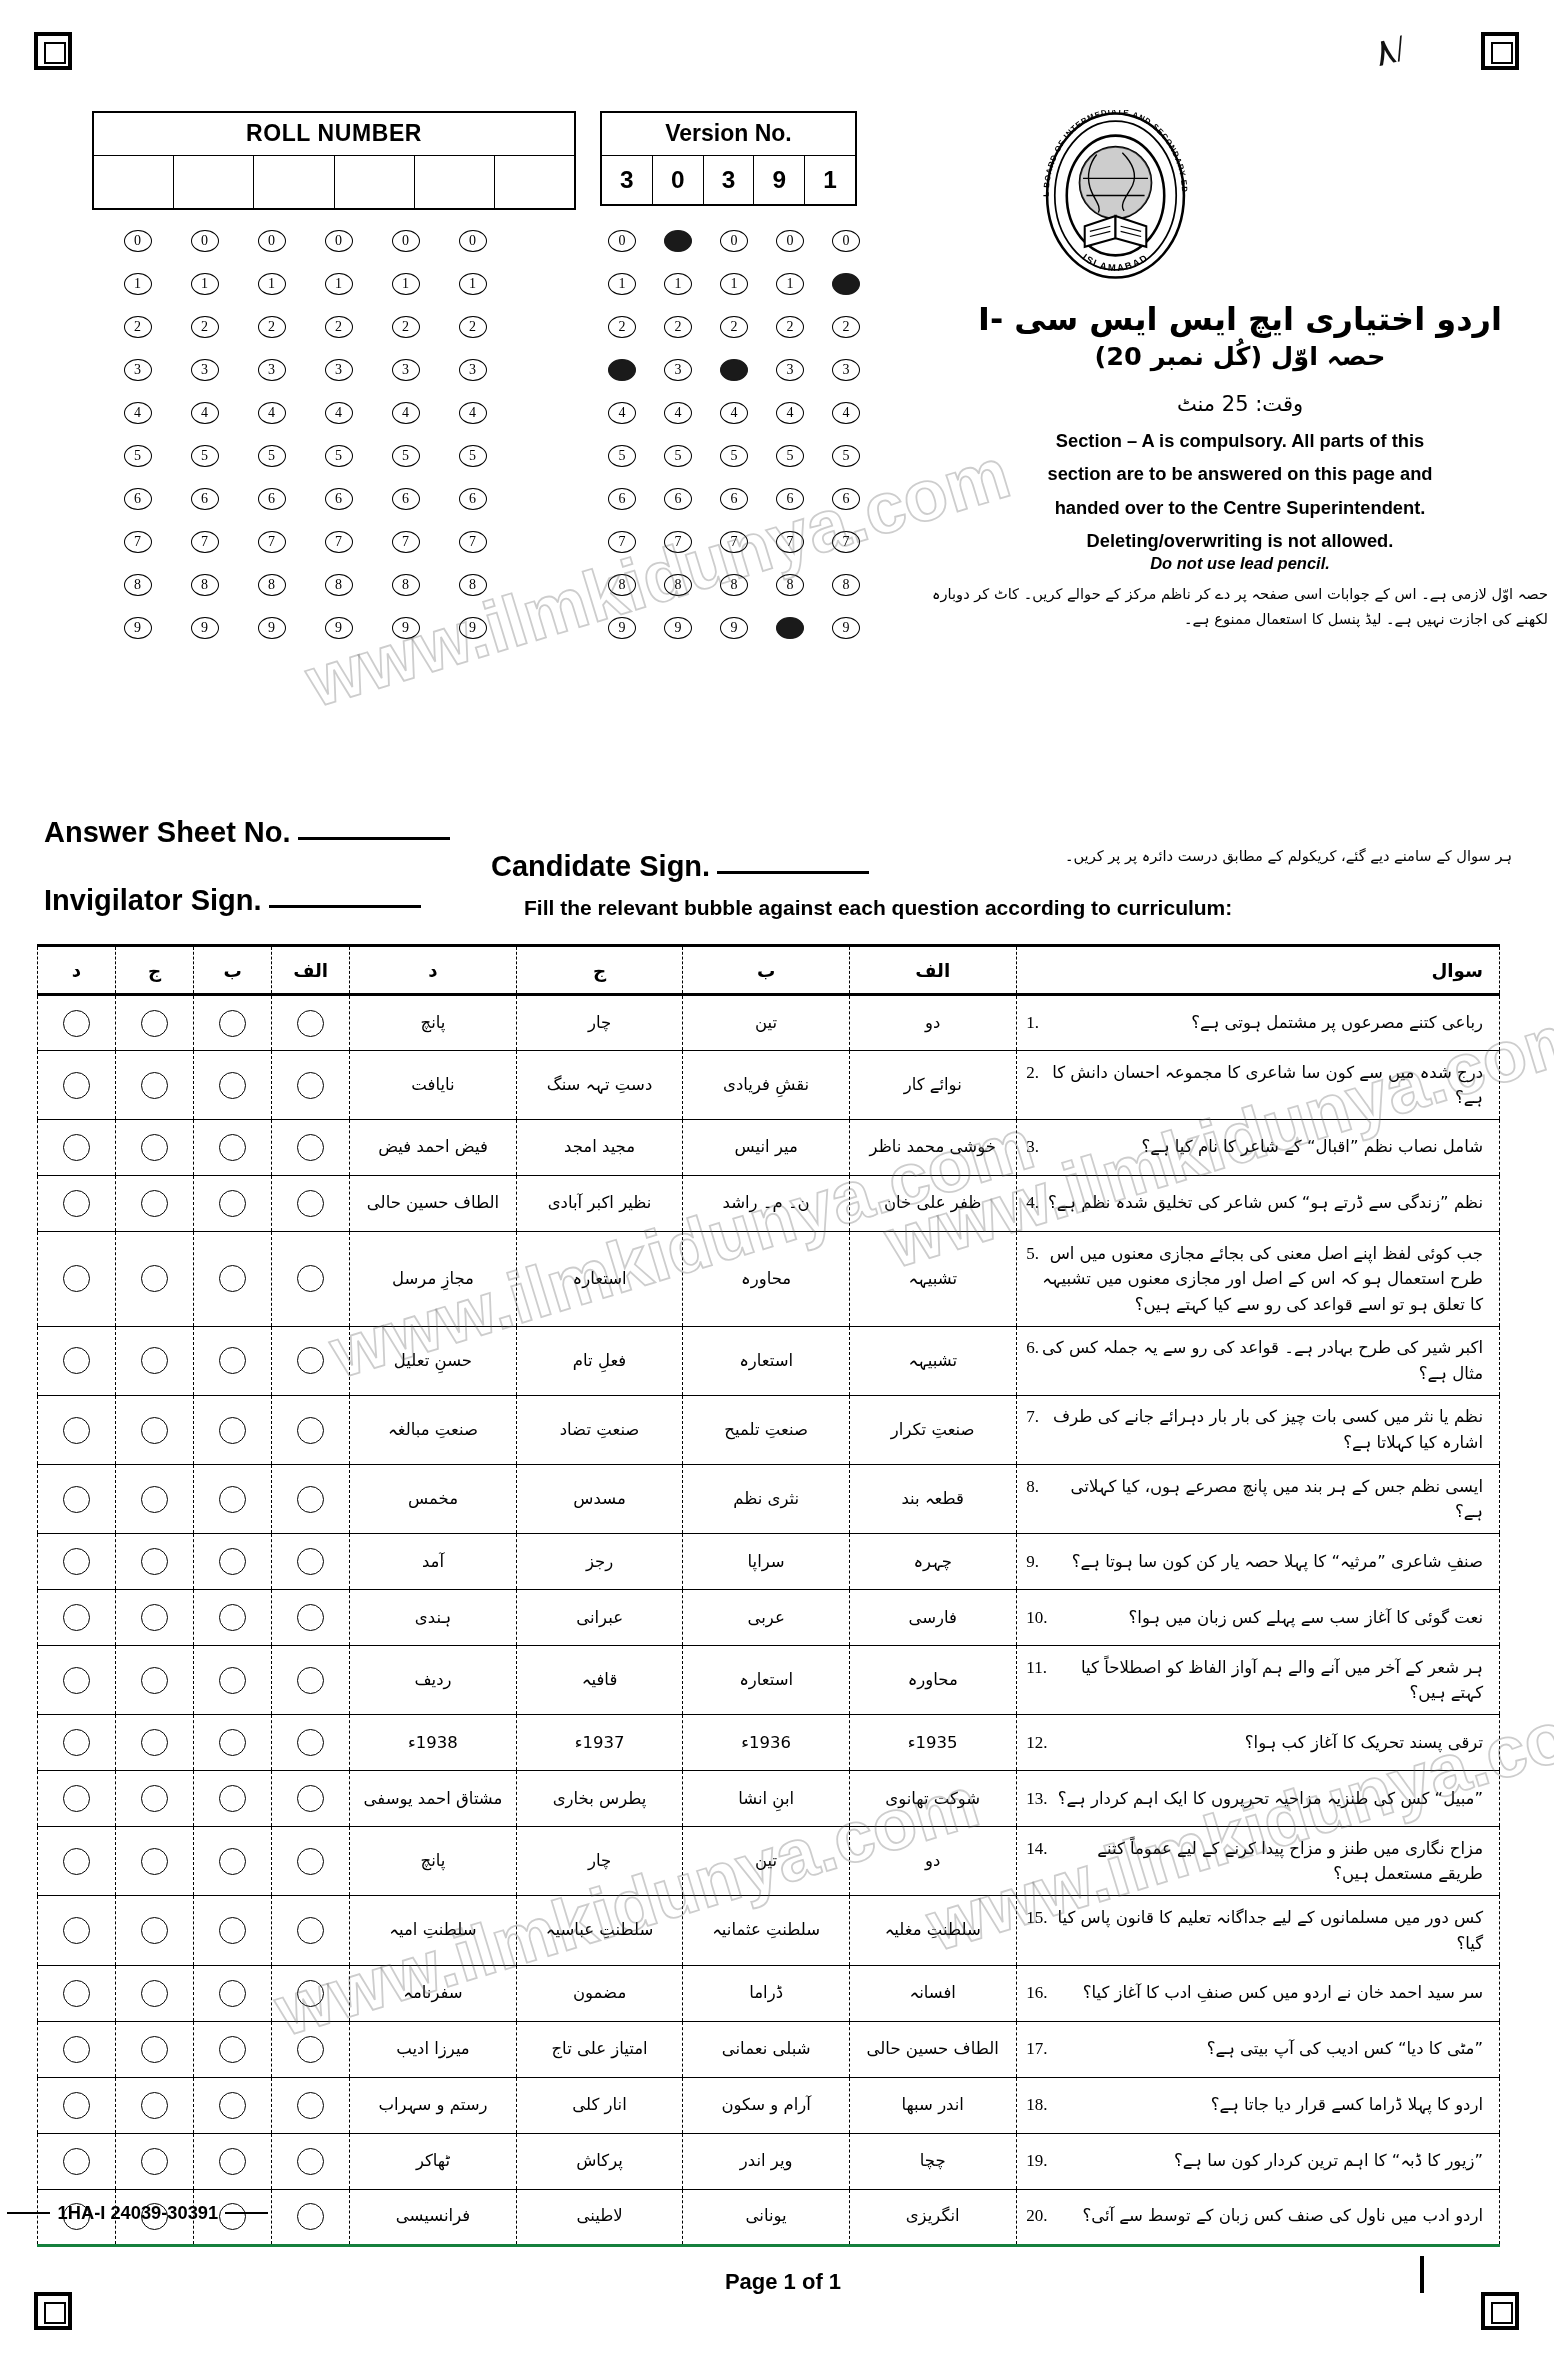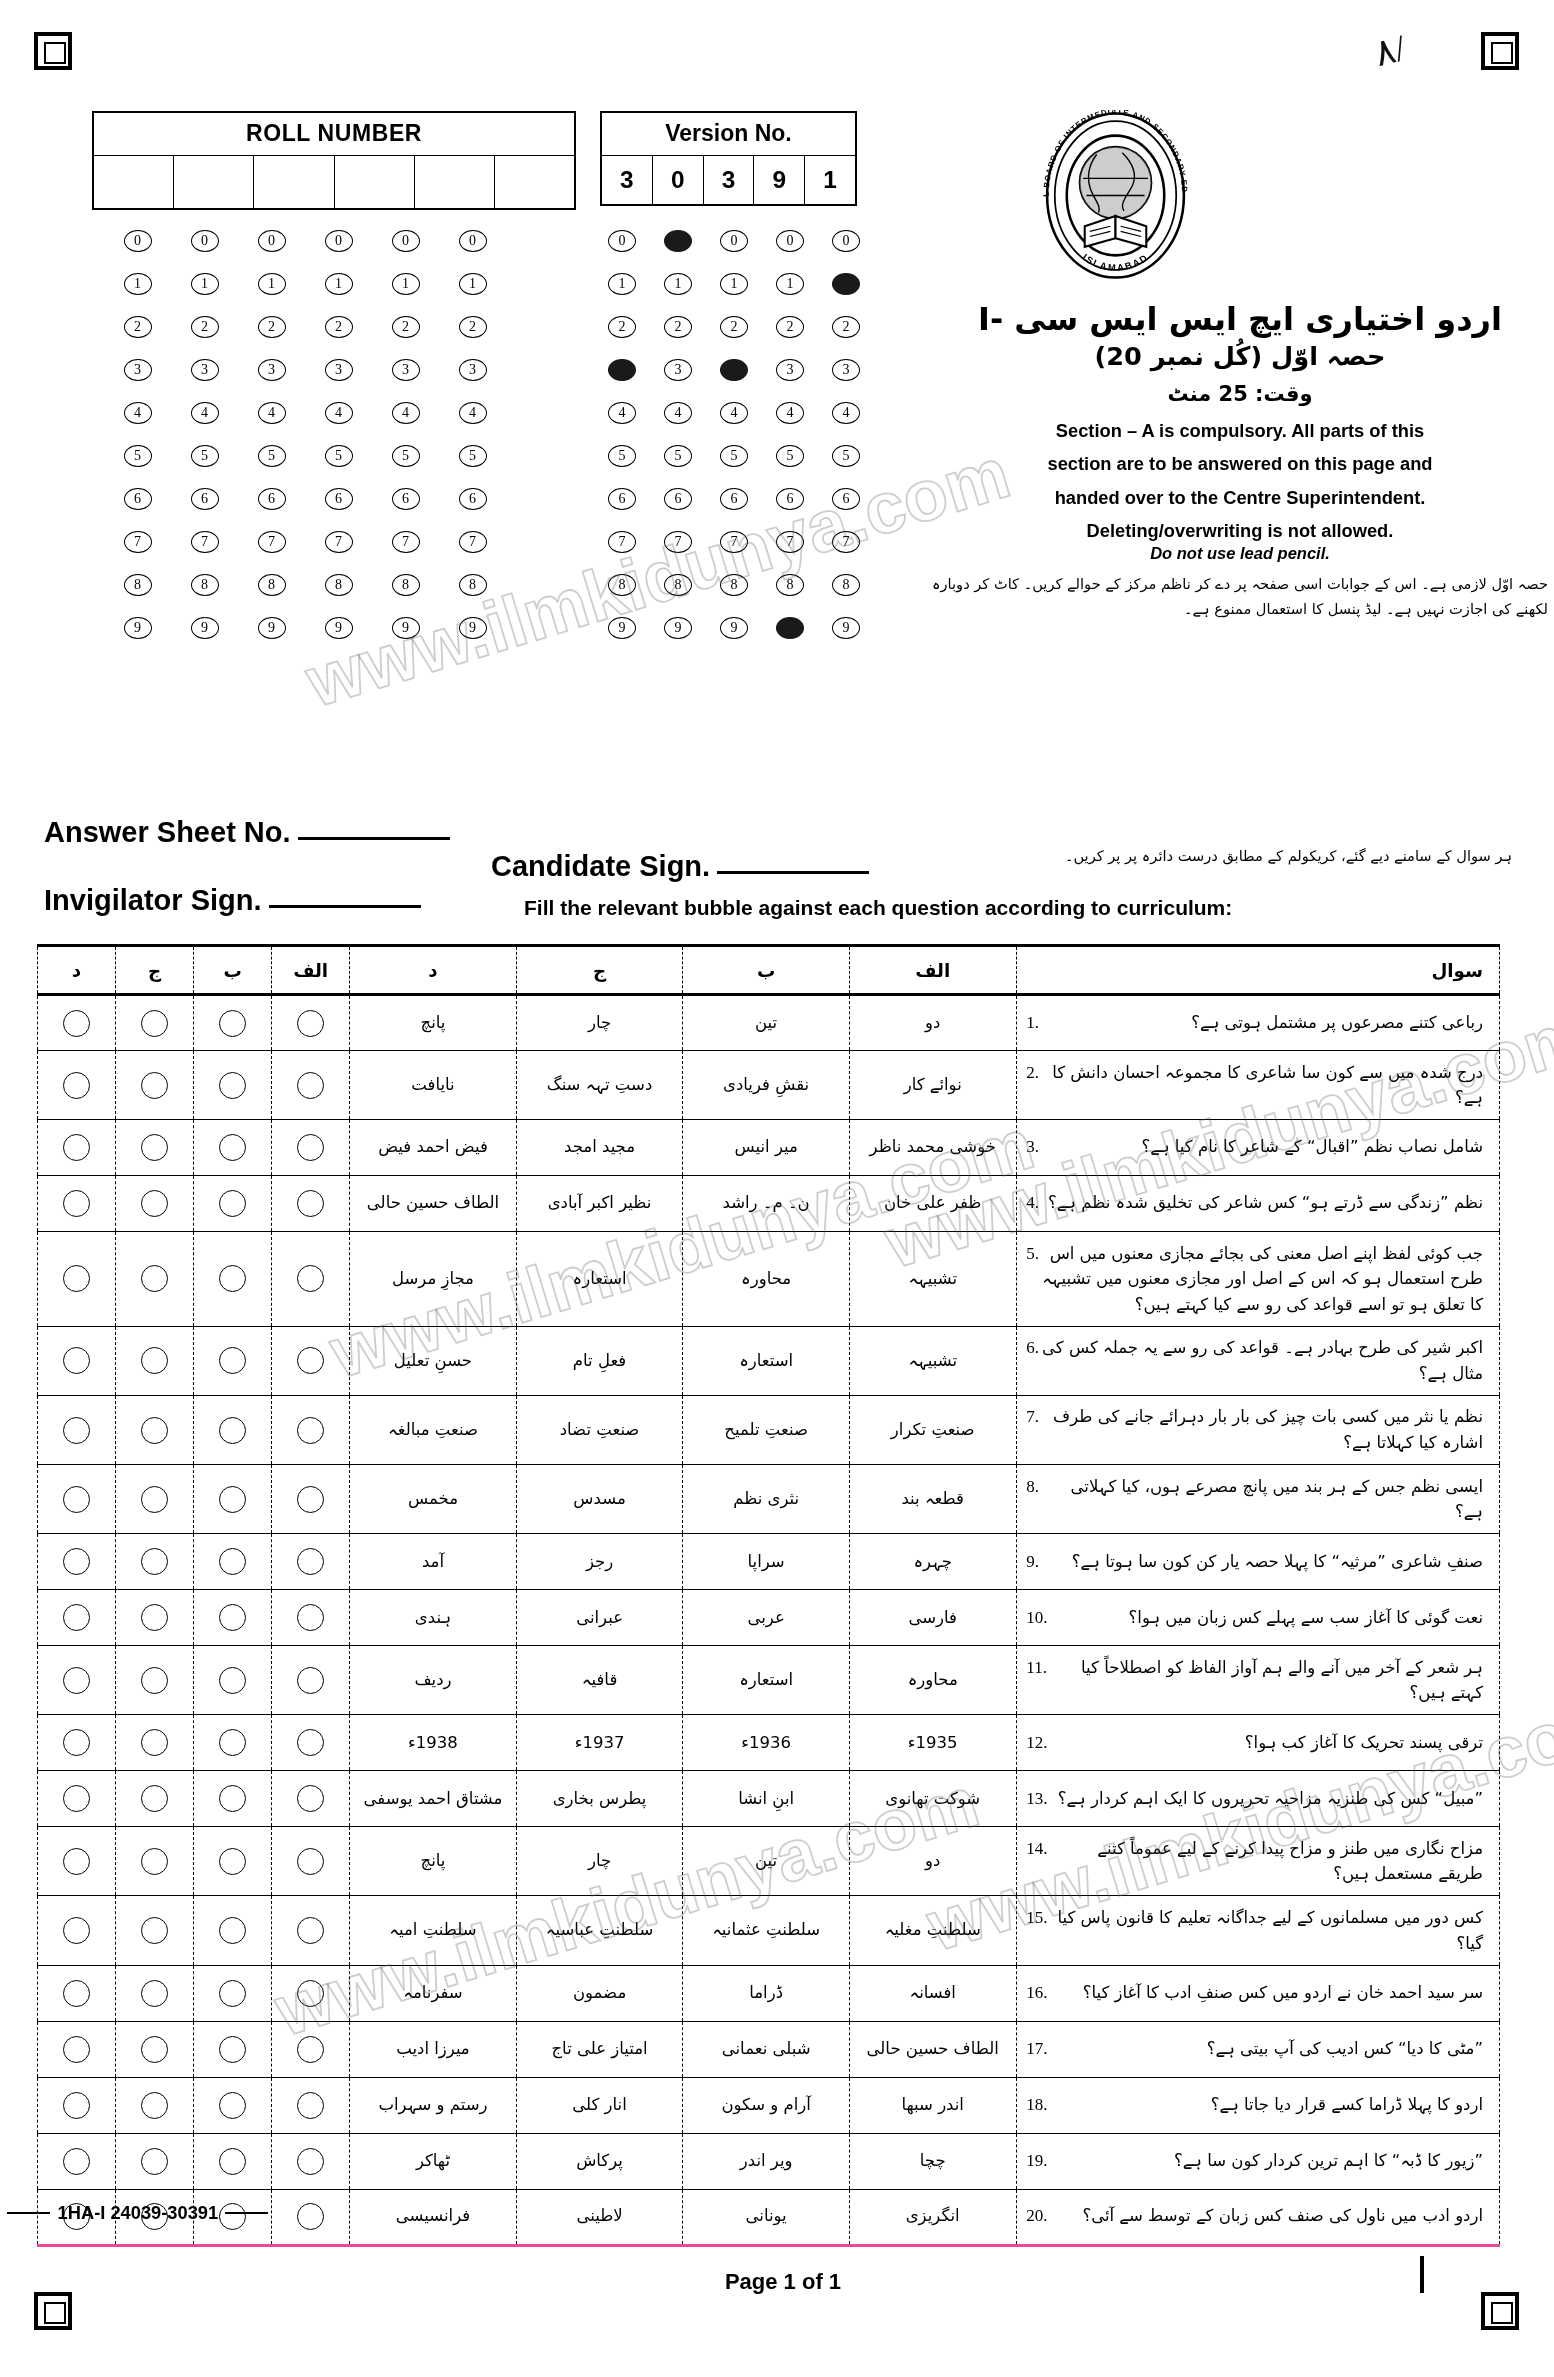"وقت: 25 منٹ" .hdr .urdu-time { font-weight: bold -> normal; margin-top: 8px -> 18px }
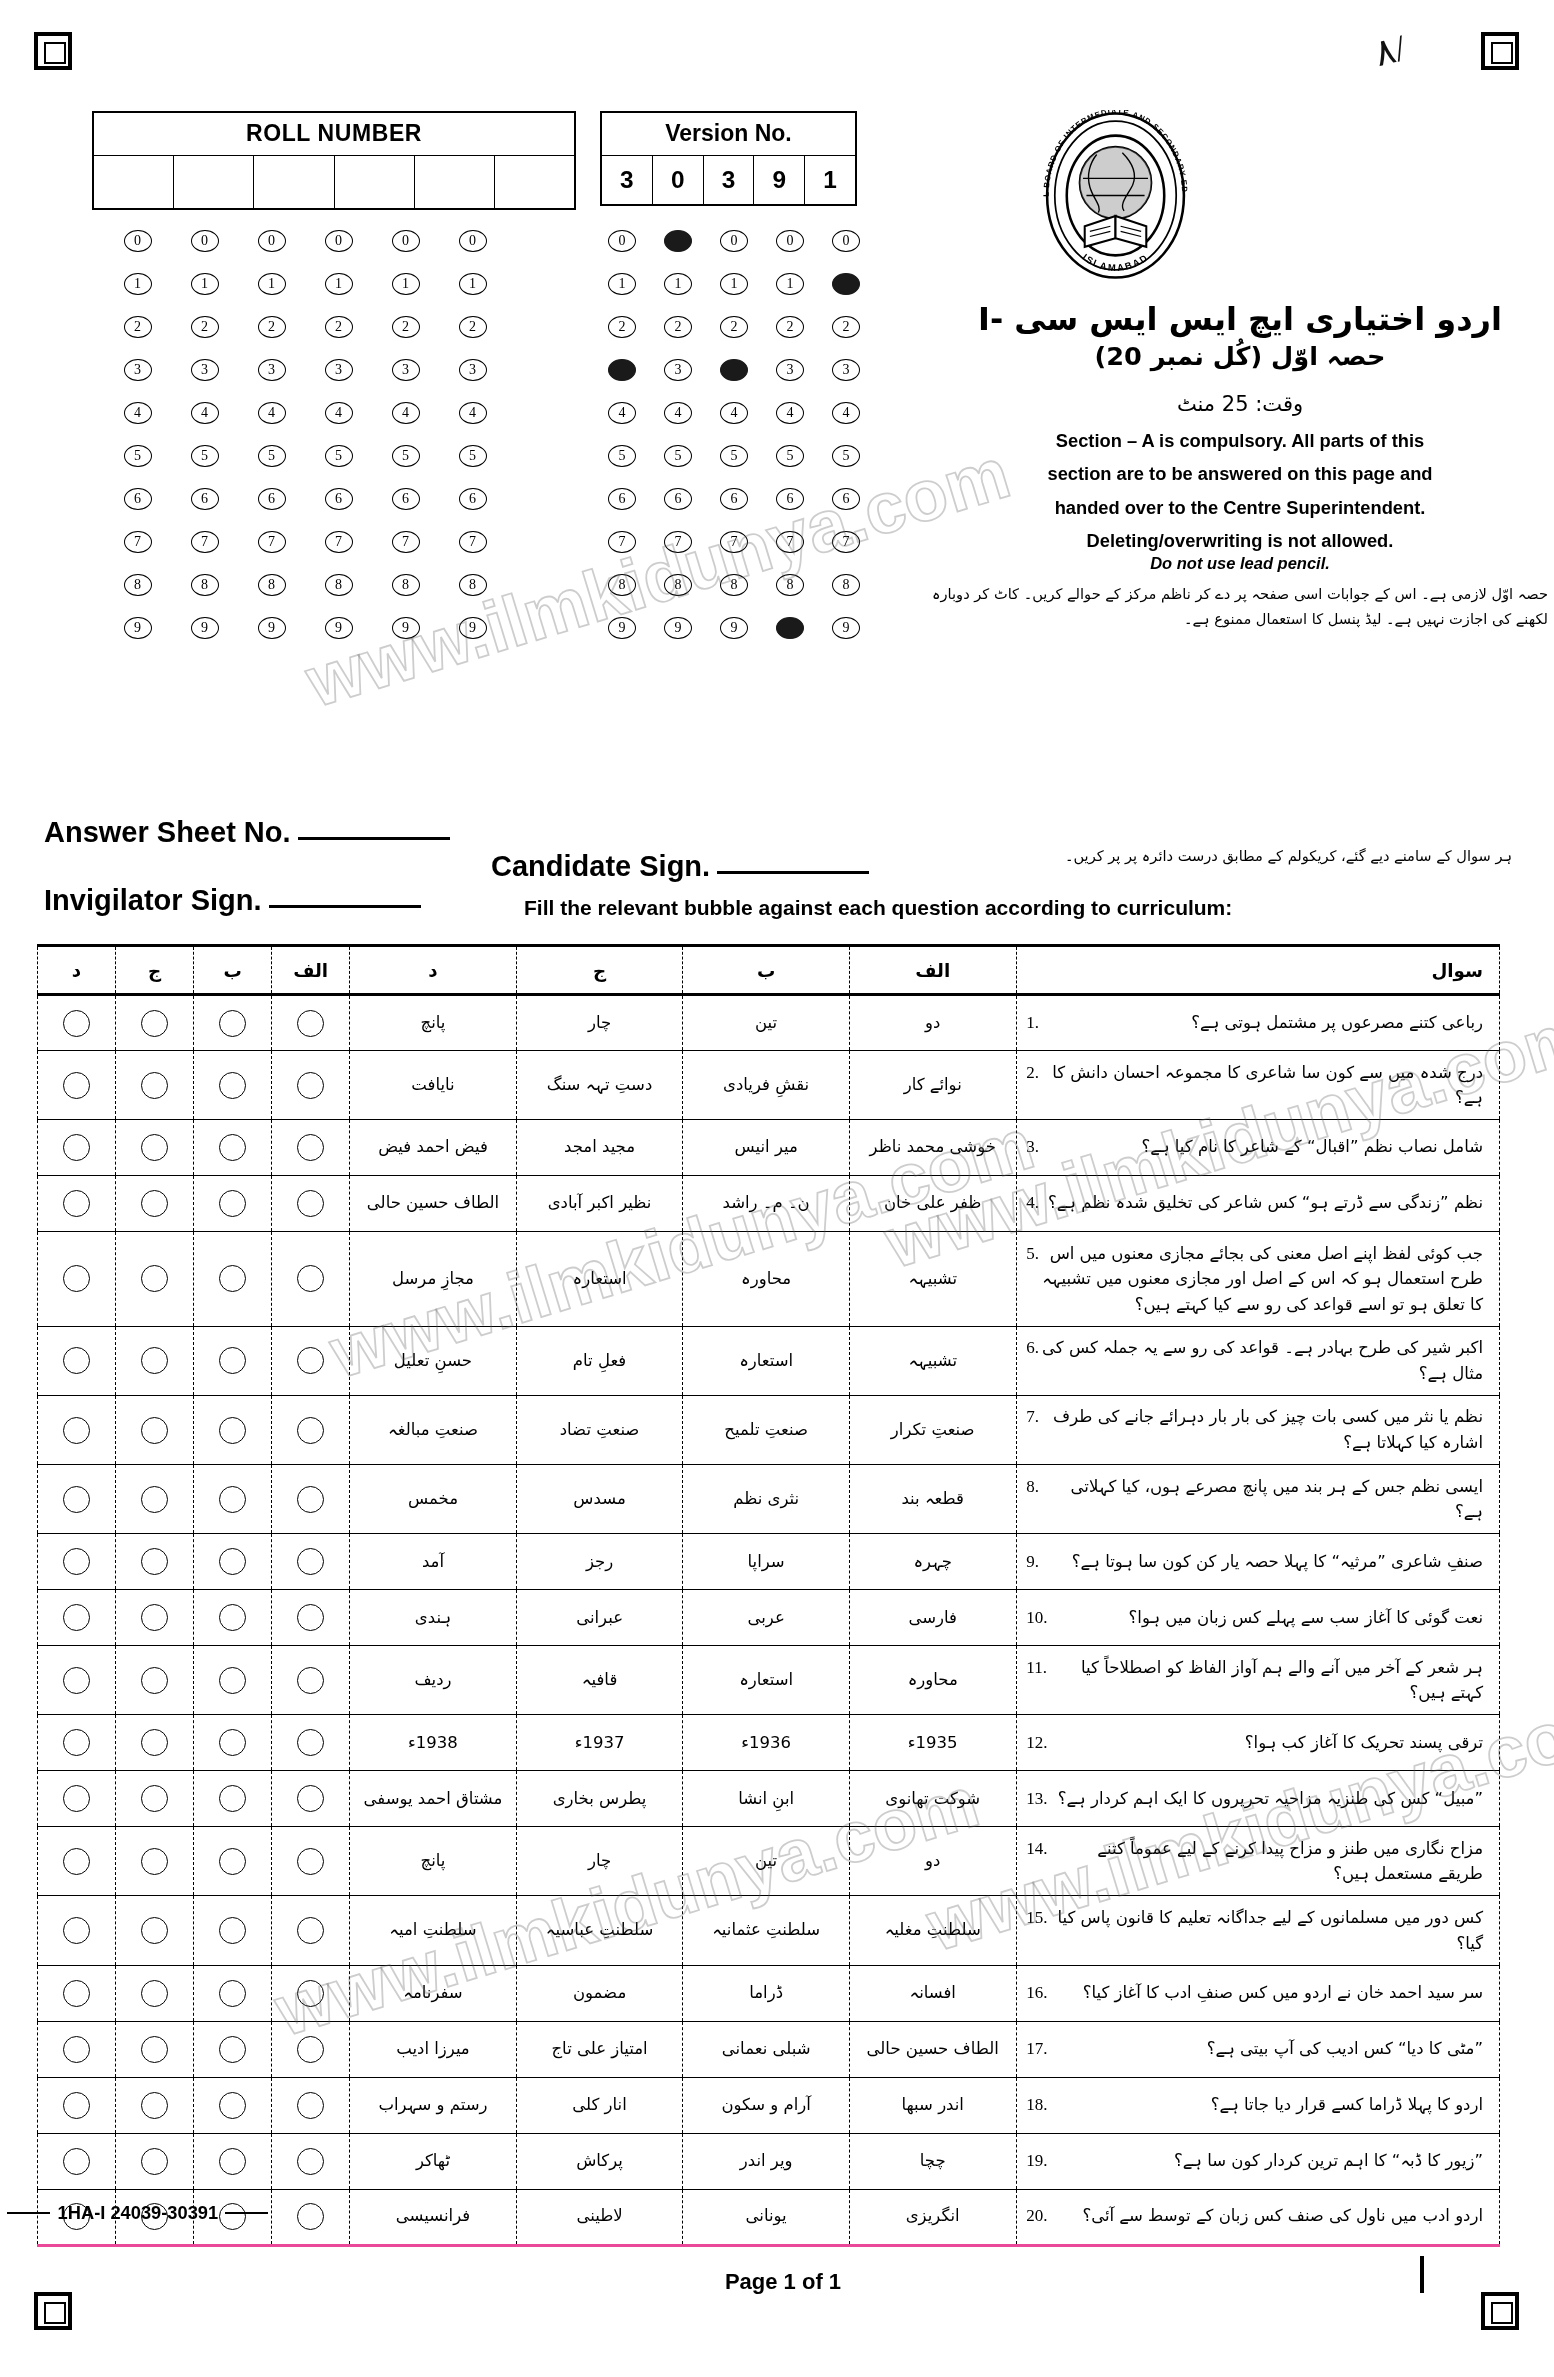"فرانسیسی" table.qt tbody tr:last-child td { border-bottom: 3px solid #ec4899 -> 3px solid #15803d }
